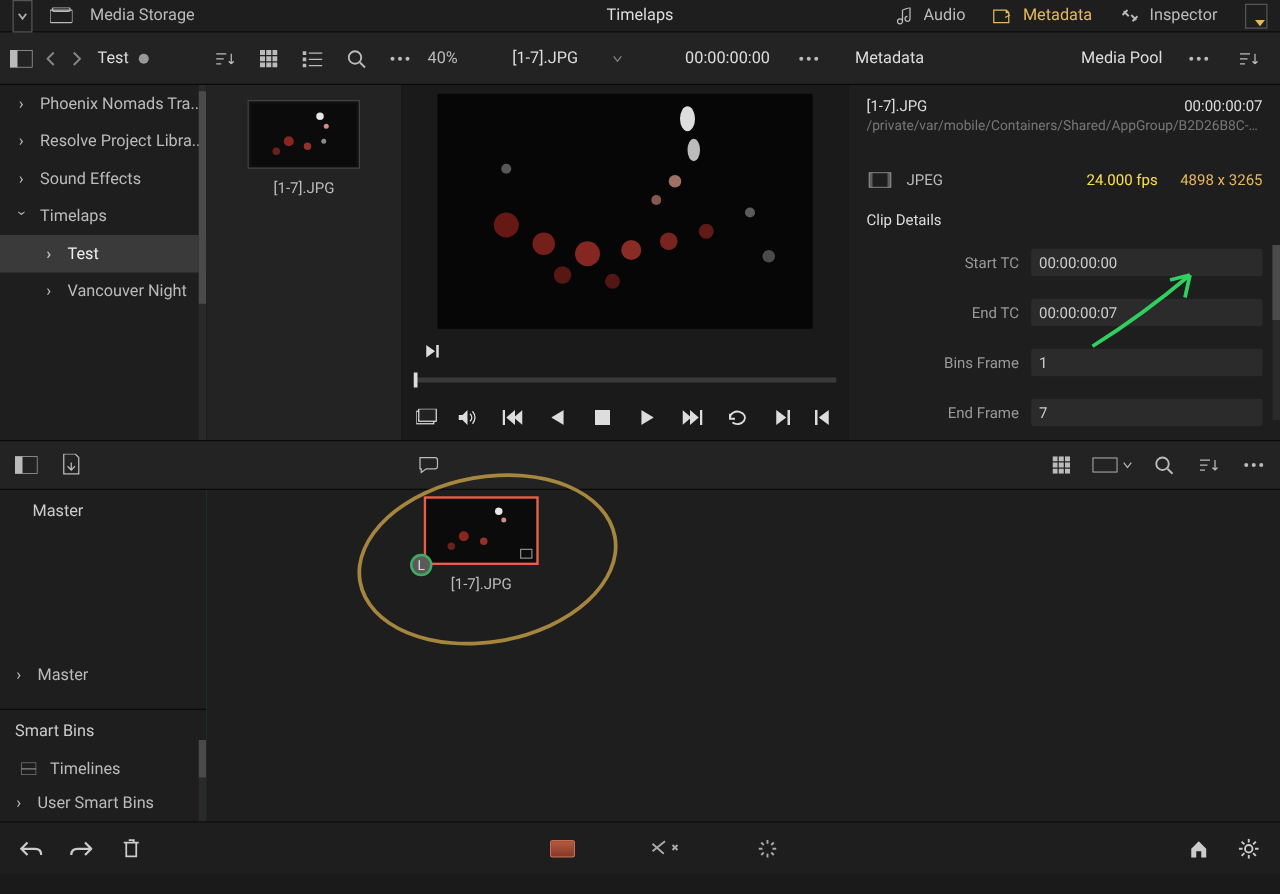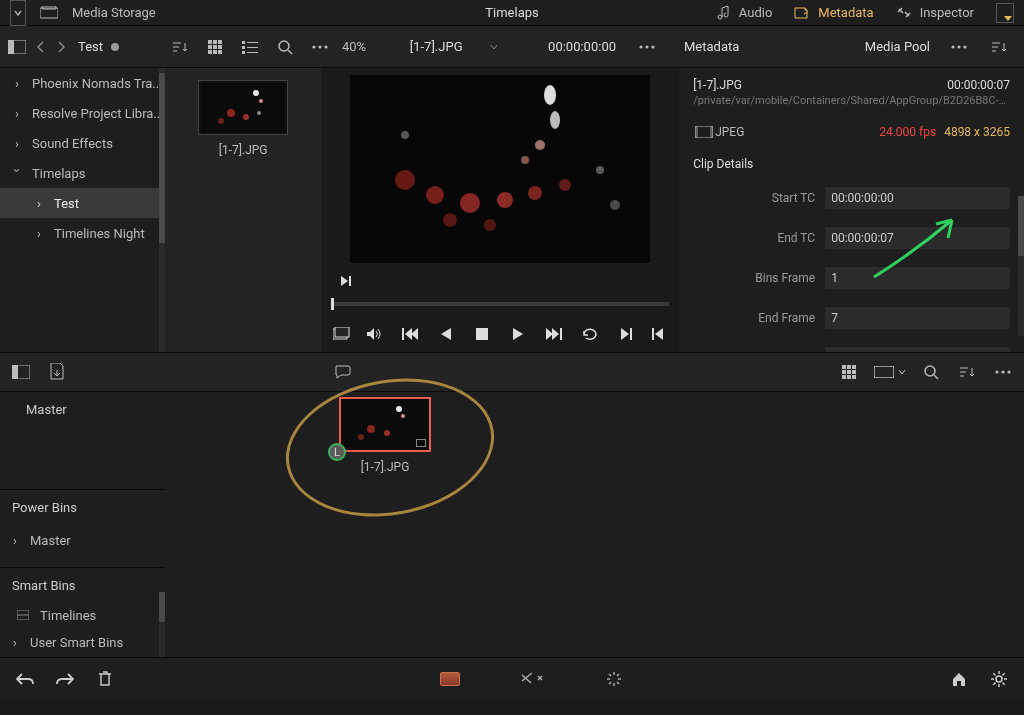"JPEG" .mid-meta .codec-row { gap: none -> 10px; margin-top: 14px -> 26px }
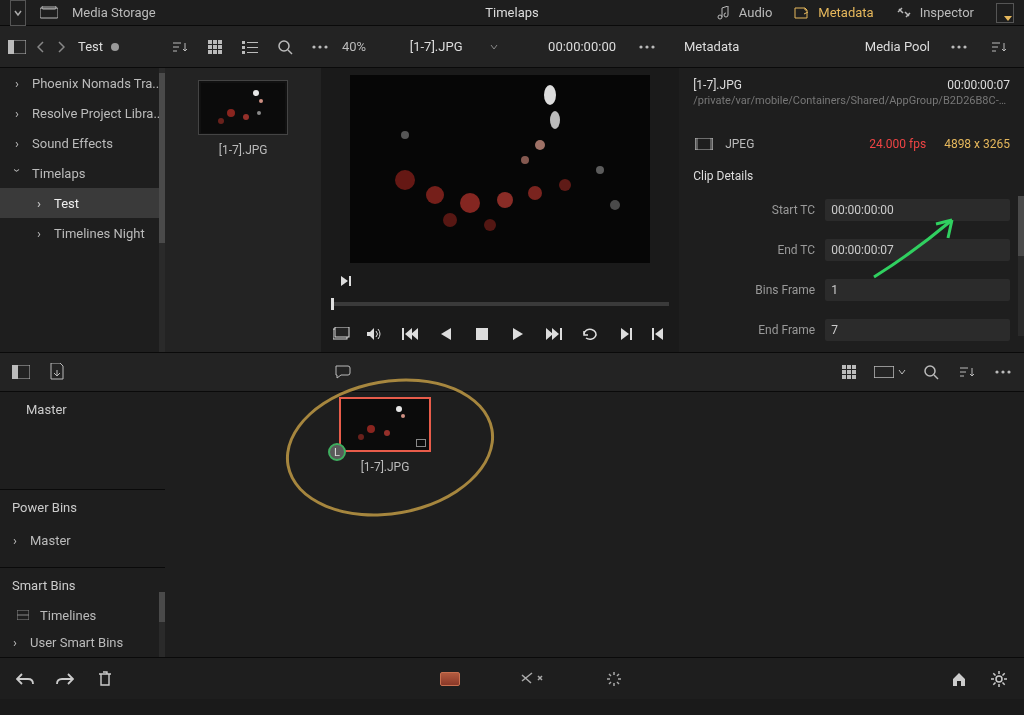"24.000 fps" .mid-meta .codec-row .rate { color: #ef4444 -> #fde047 }
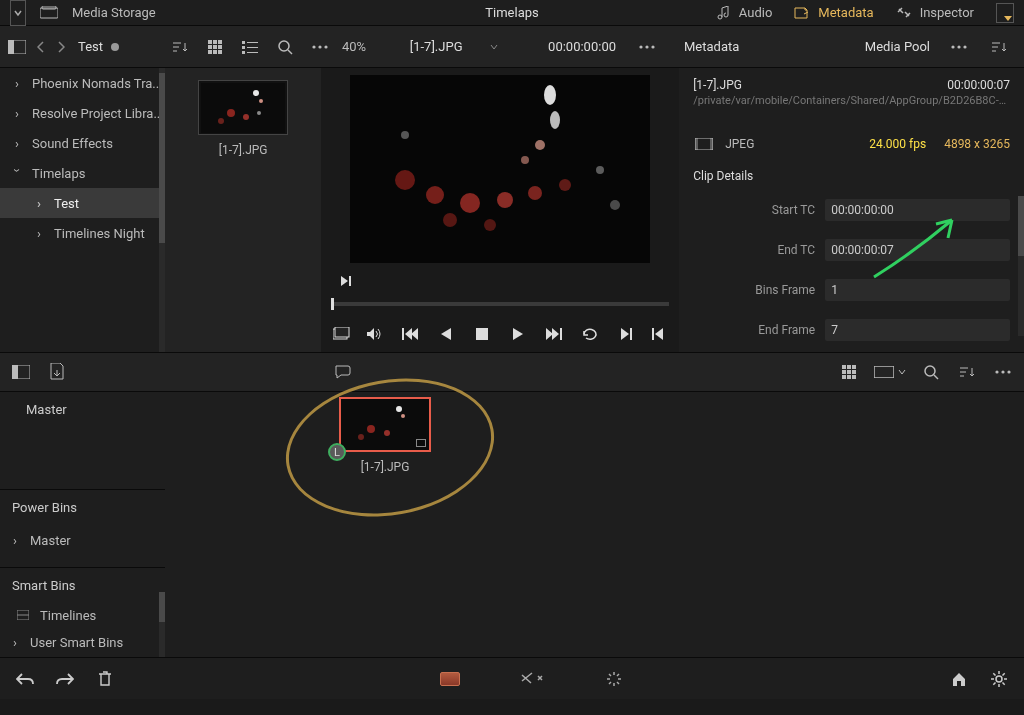"Timelines Night" span { text: Timelines -> Vancouver }
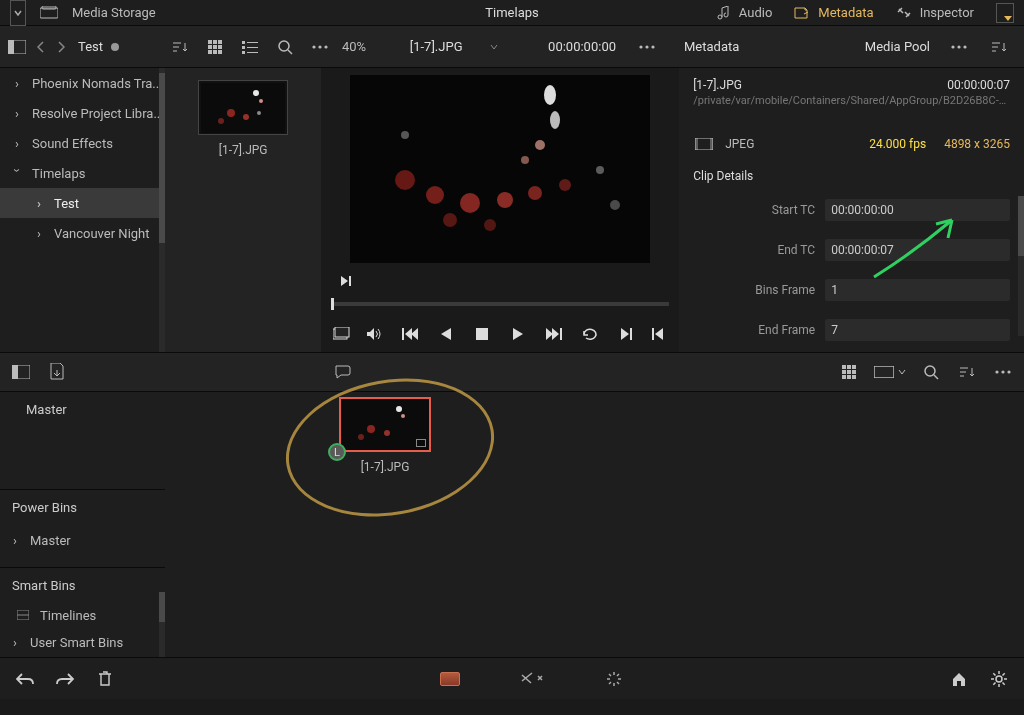"Power Bins" div.section-label { html: <div>Power Bins</div> -> none }
